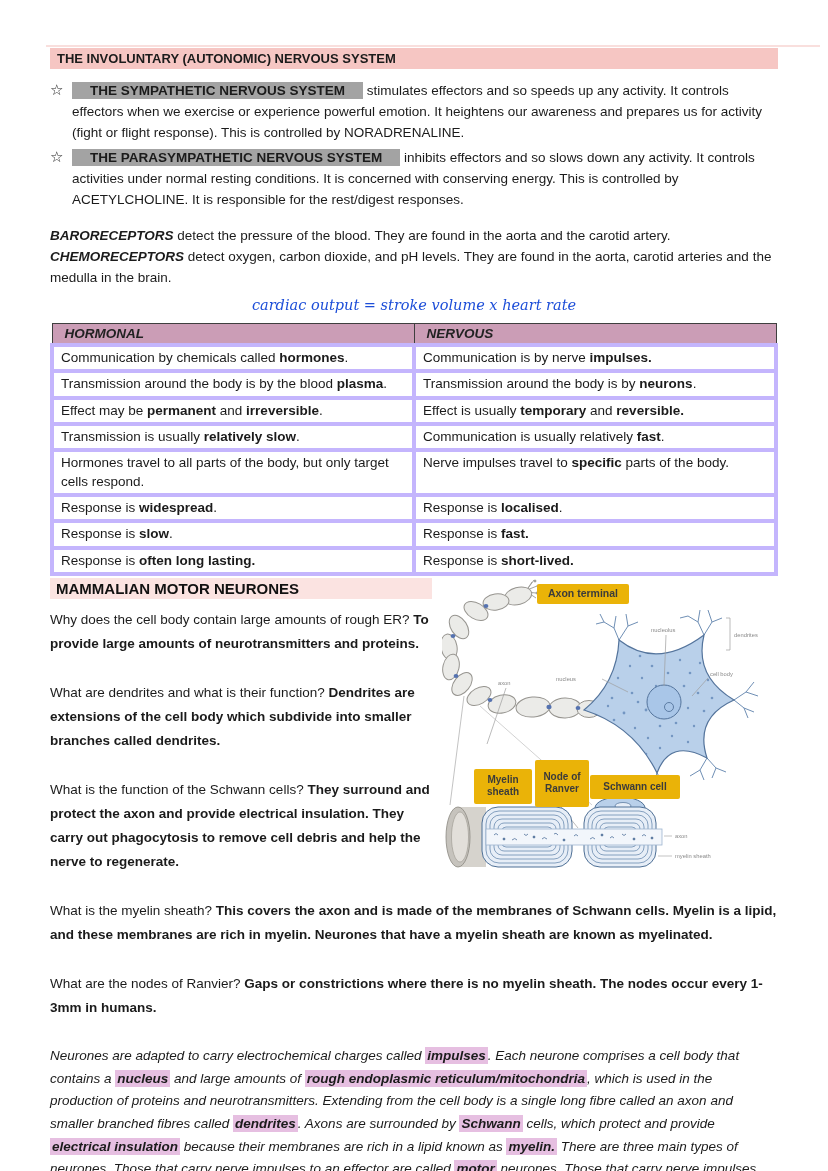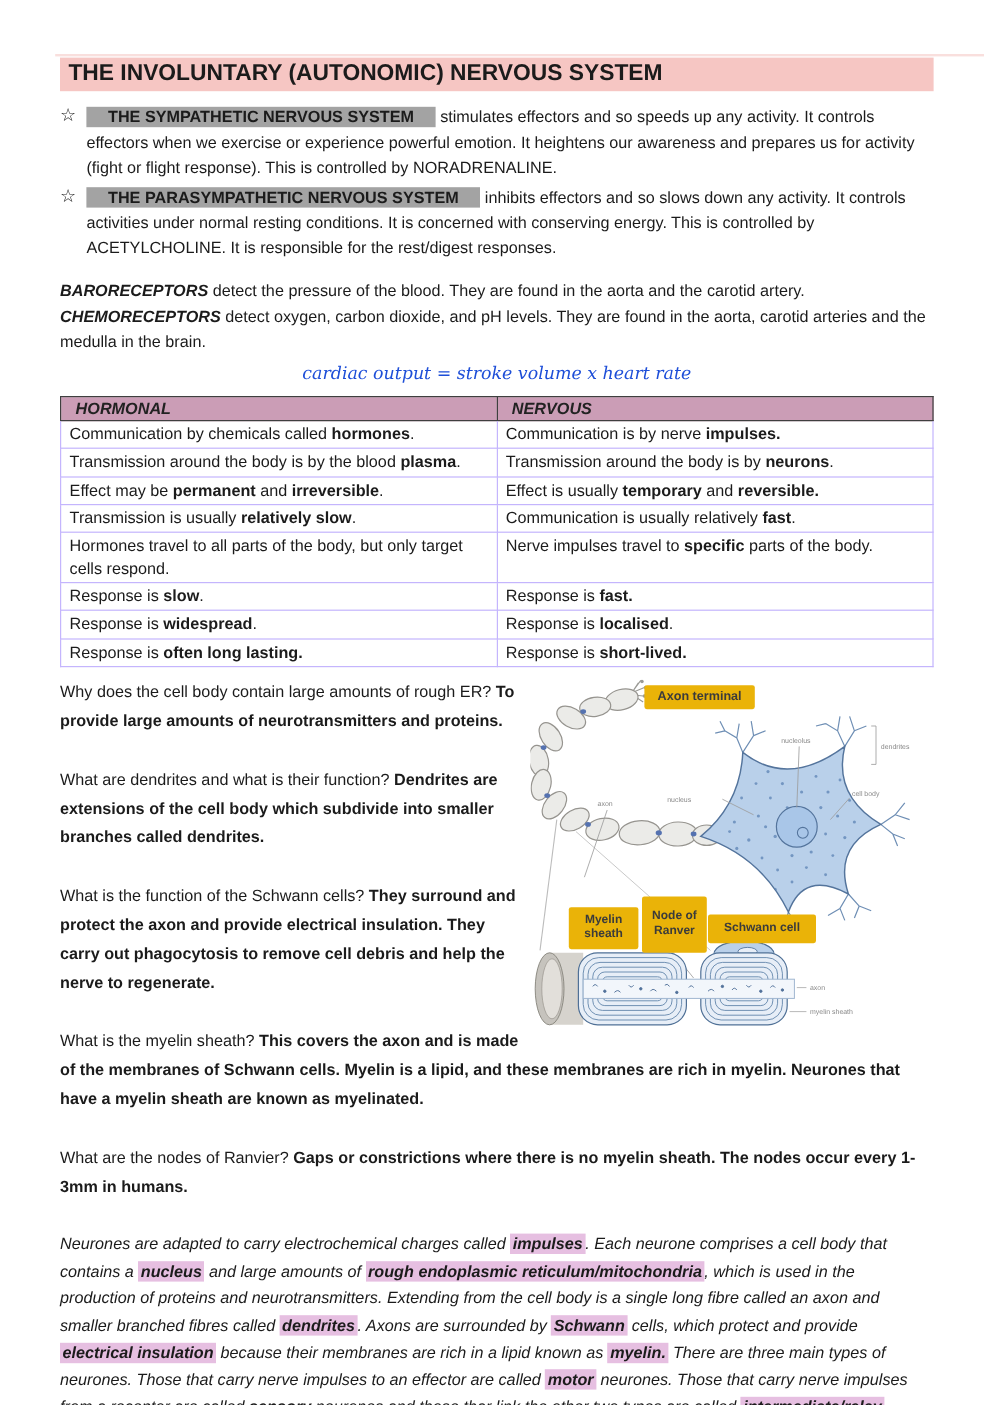"THE INVOLUNTARY (AUTONOMIC) NERVOUS" .doc-title { font-size: 19px -> 13px }
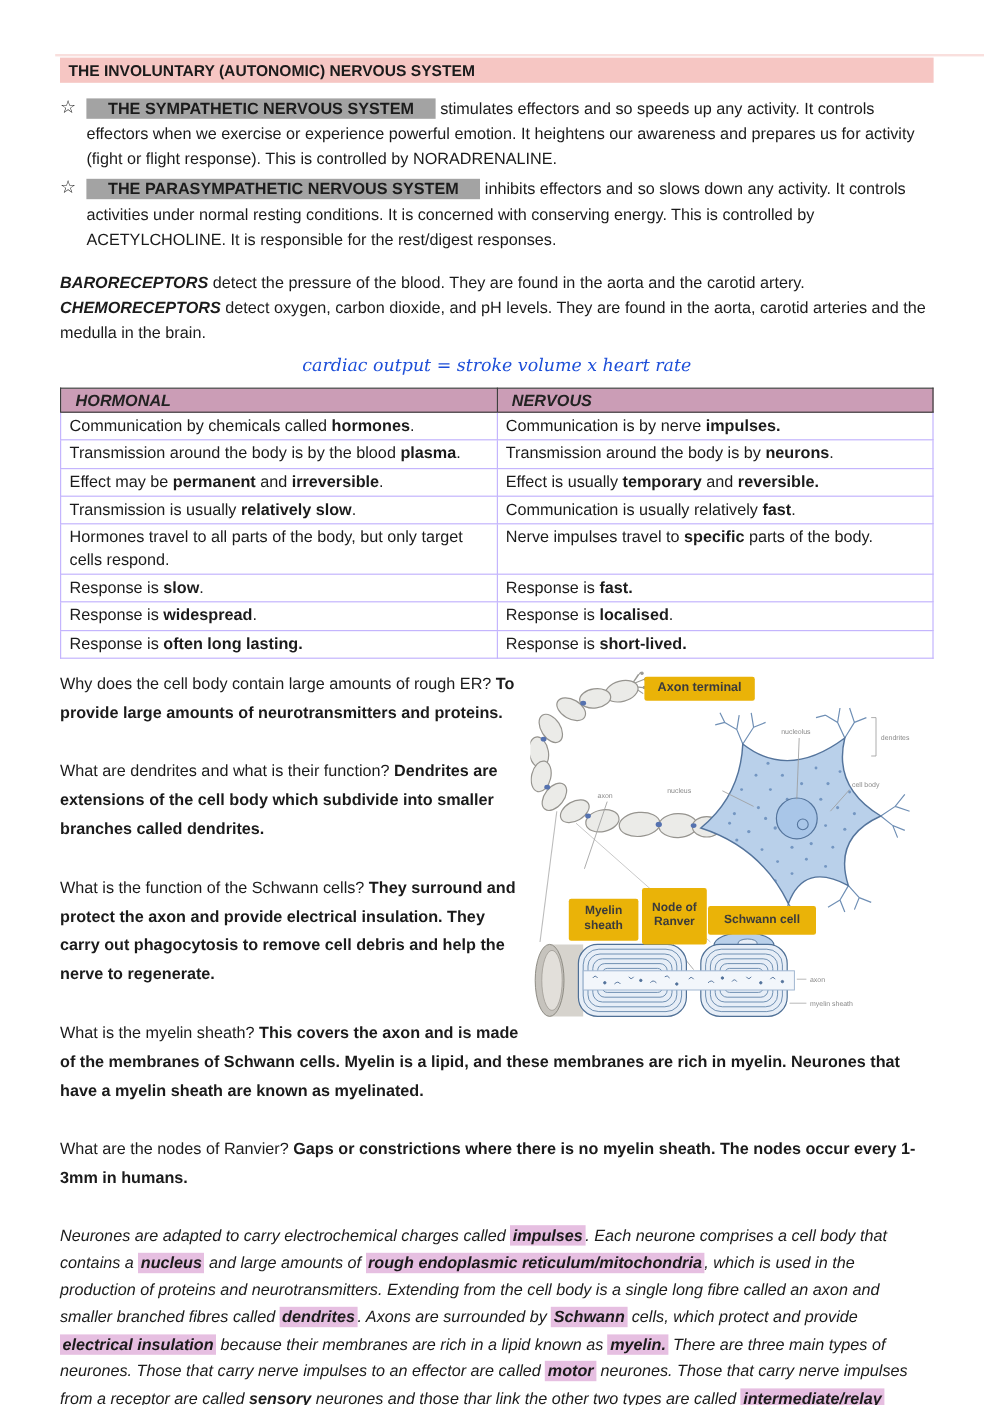"Communication by chemicals called" table.cmp td { border: 1px solid #c4b5fd -> 4px solid #c4b5fd }
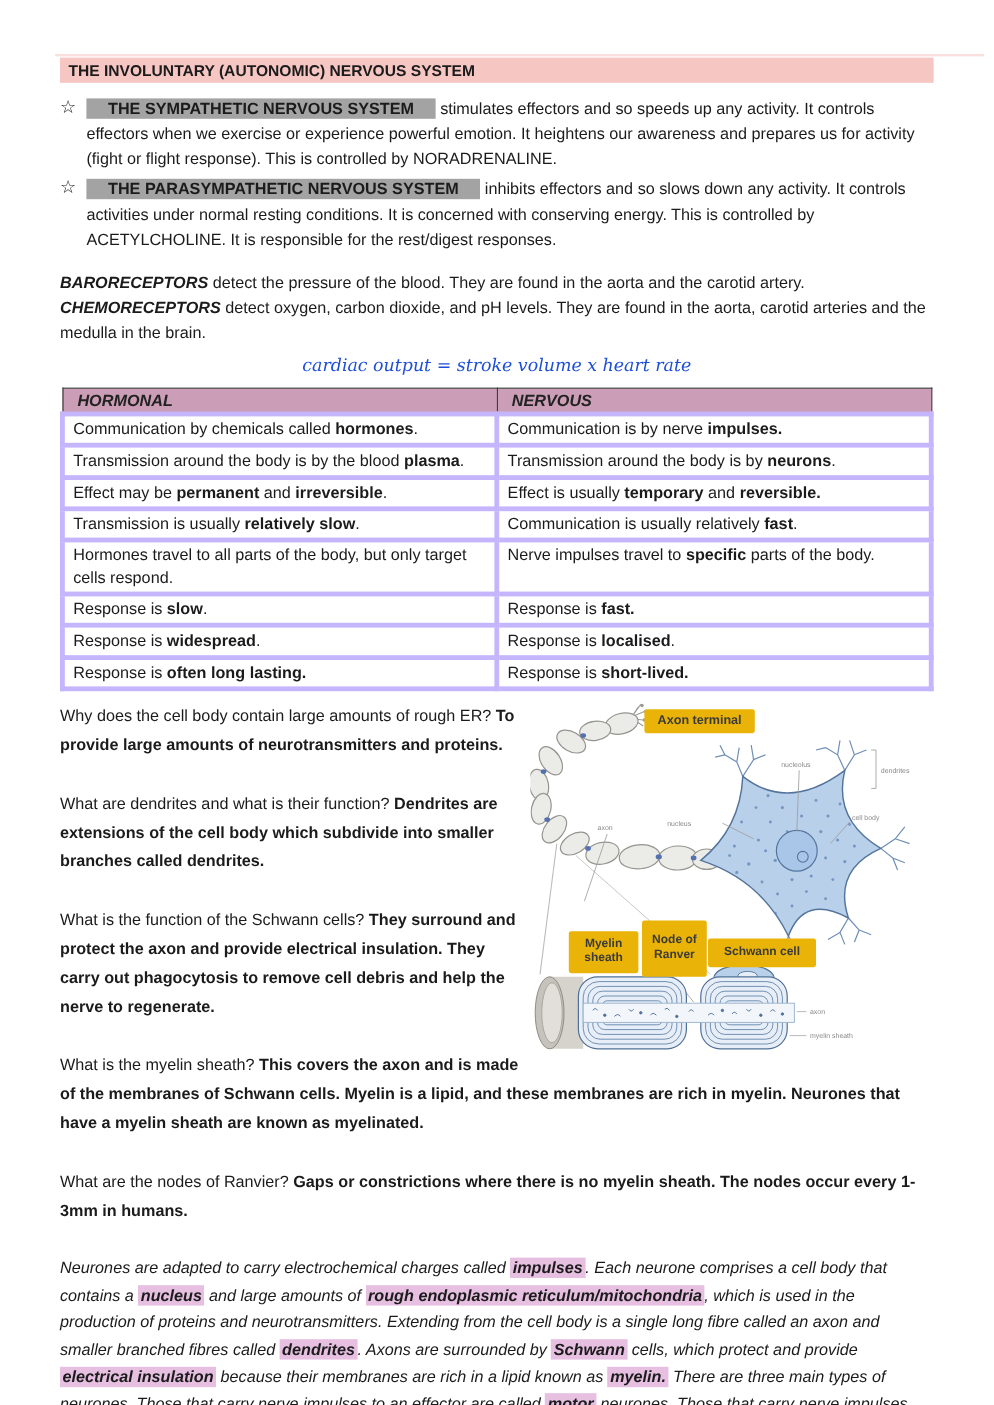"Response is slow." tr { order: before "Response is widespread." -> after "Response is widespread." }
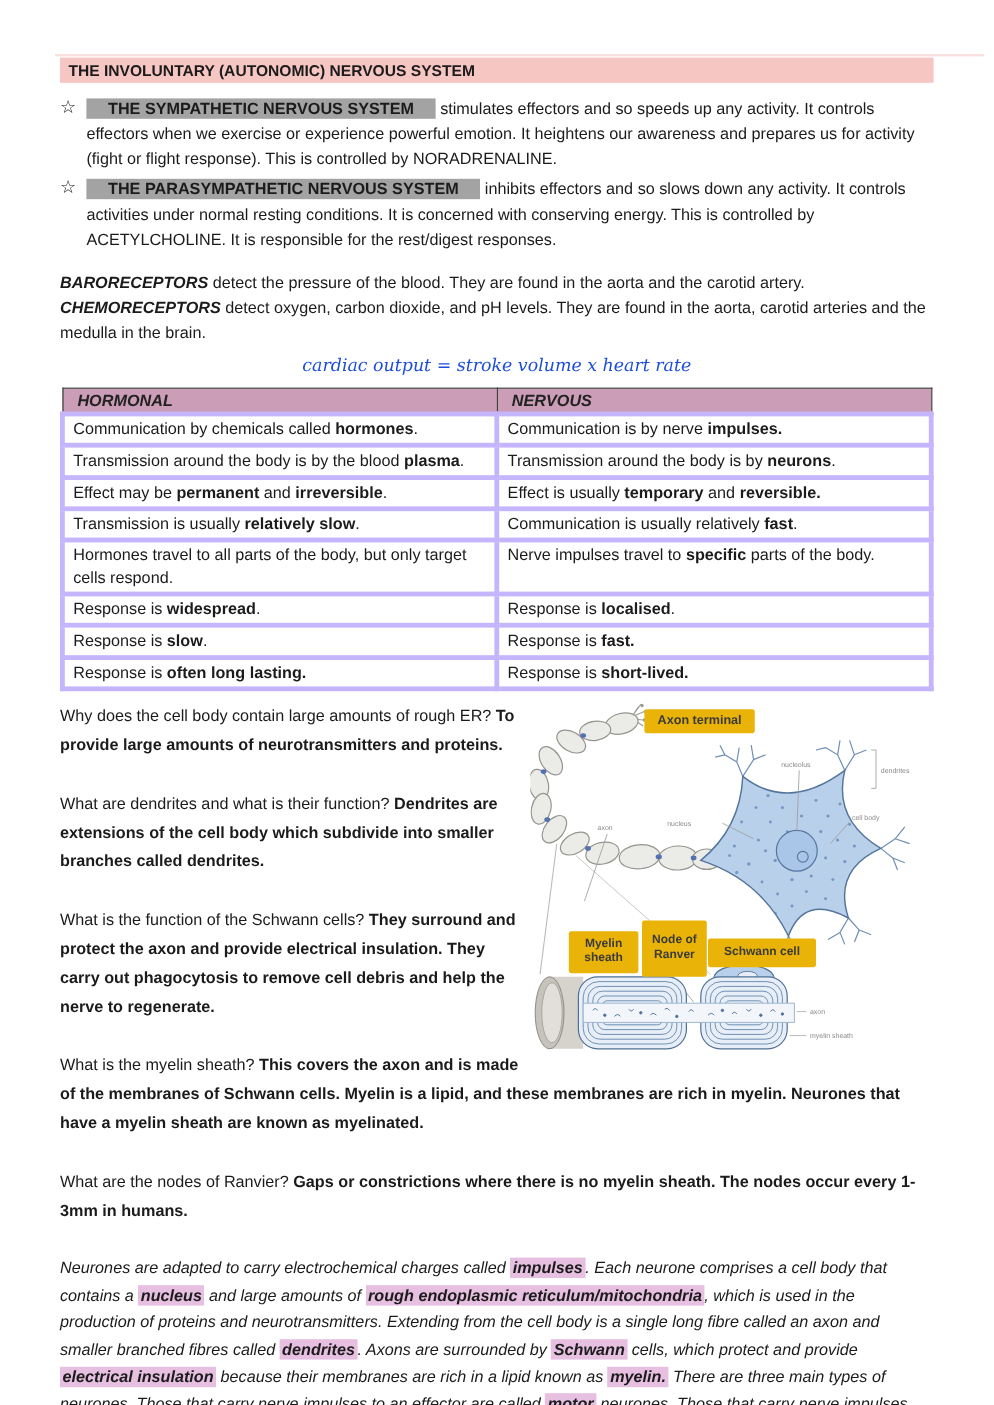"MAMMALIAN MOTOR NEURONES" div.sec2-header { html: none -> <div>MAMMALIAN MOTOR NEURONES</div> }
